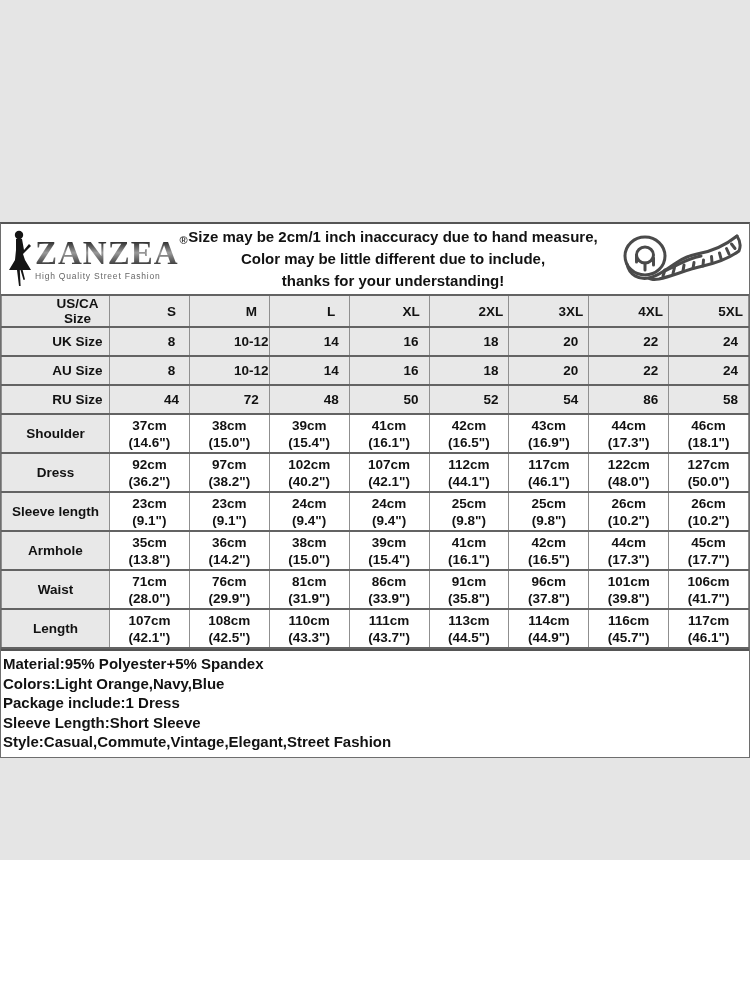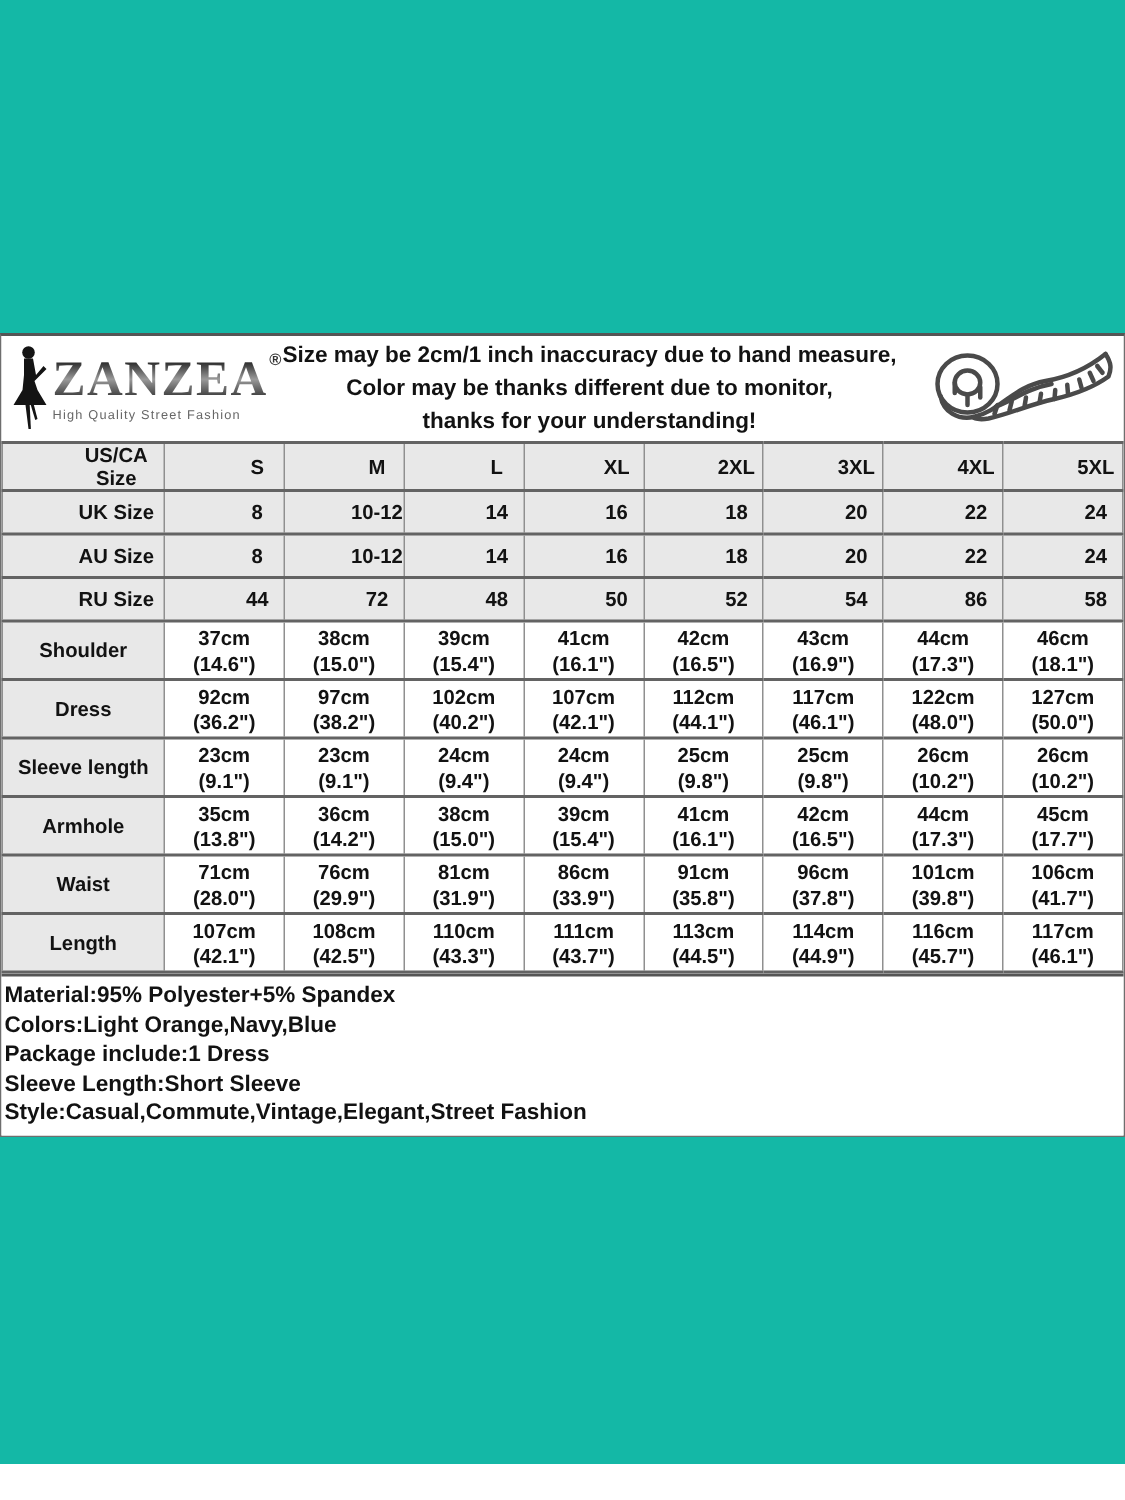"ZANZEA" .canvas { background: #14b8a6 -> #e5e5e5; height: 976px -> 860px }
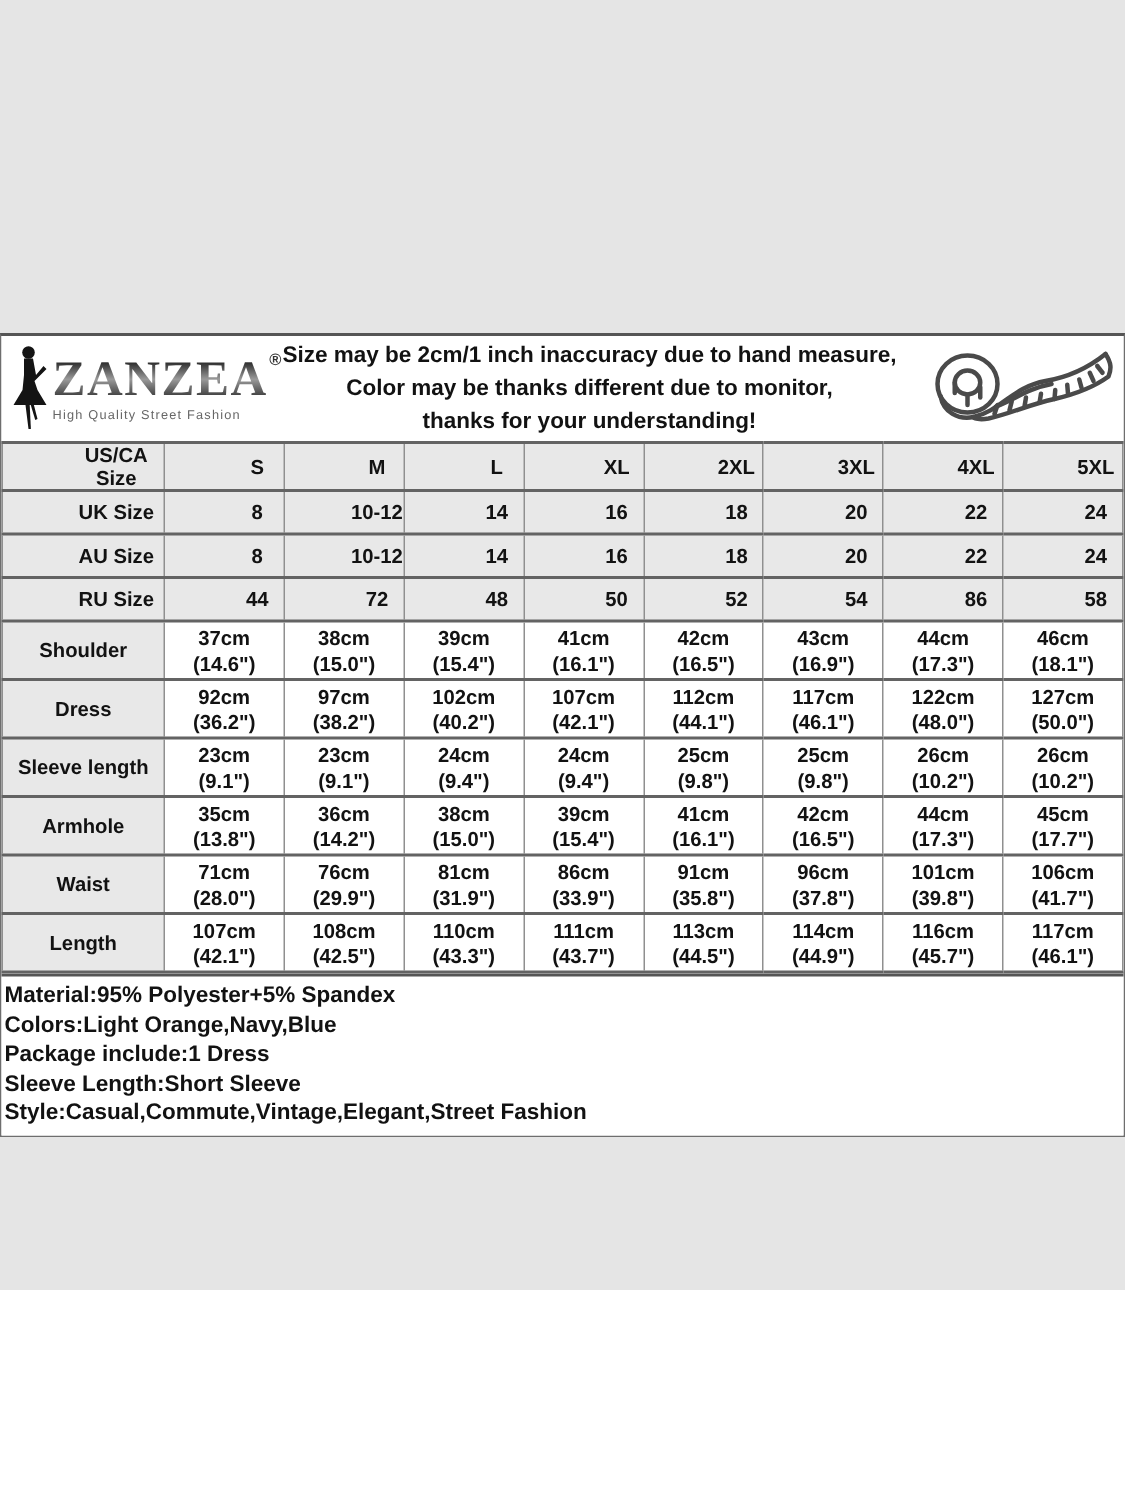"Color may be thanks different" div { text: thanks different due to monitor -> little different due to include }
